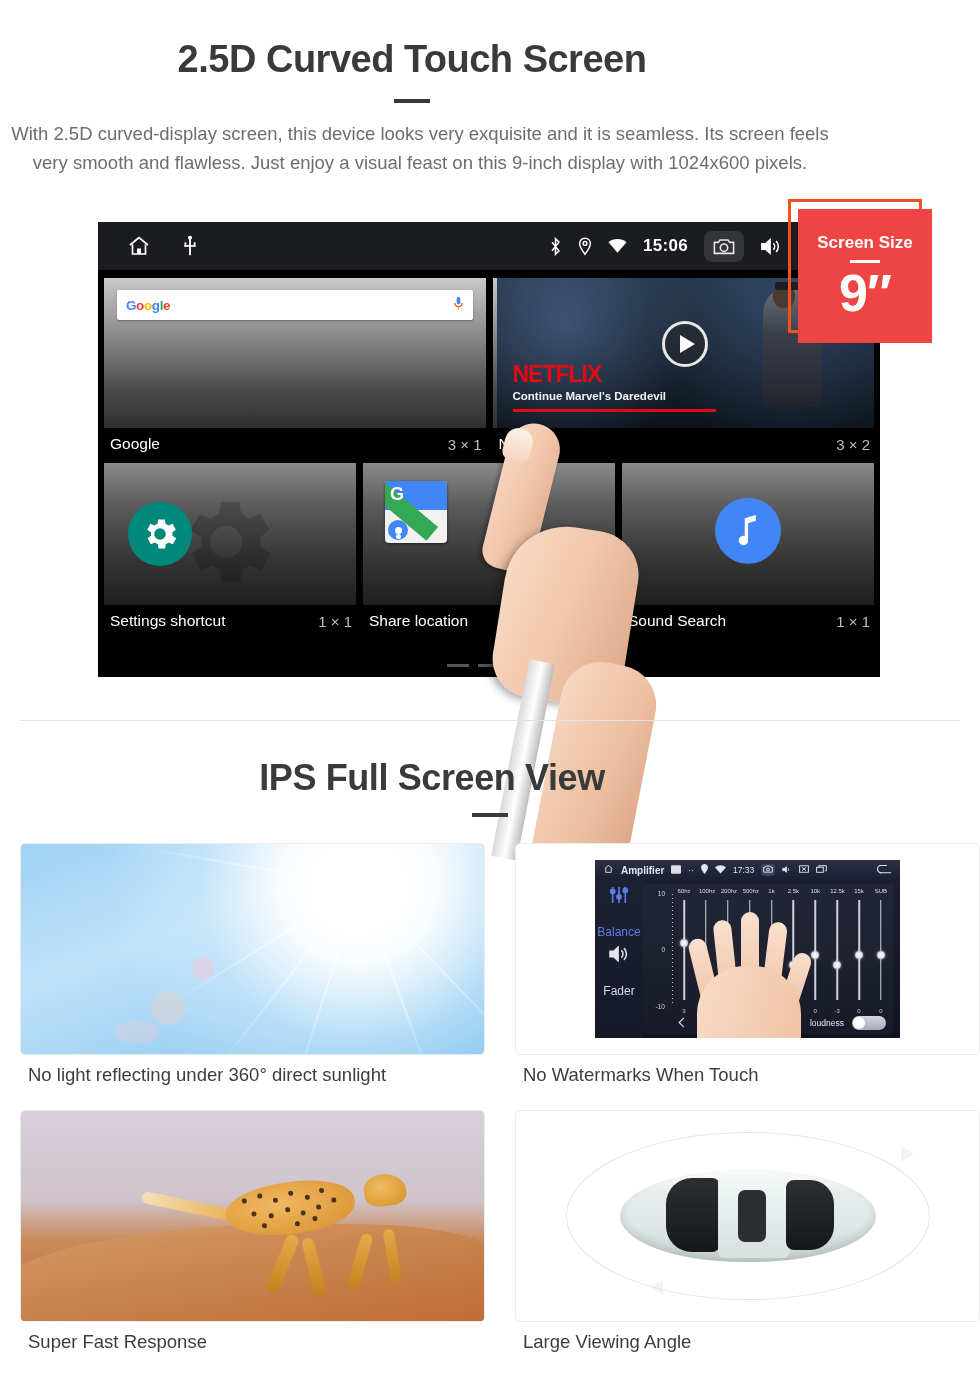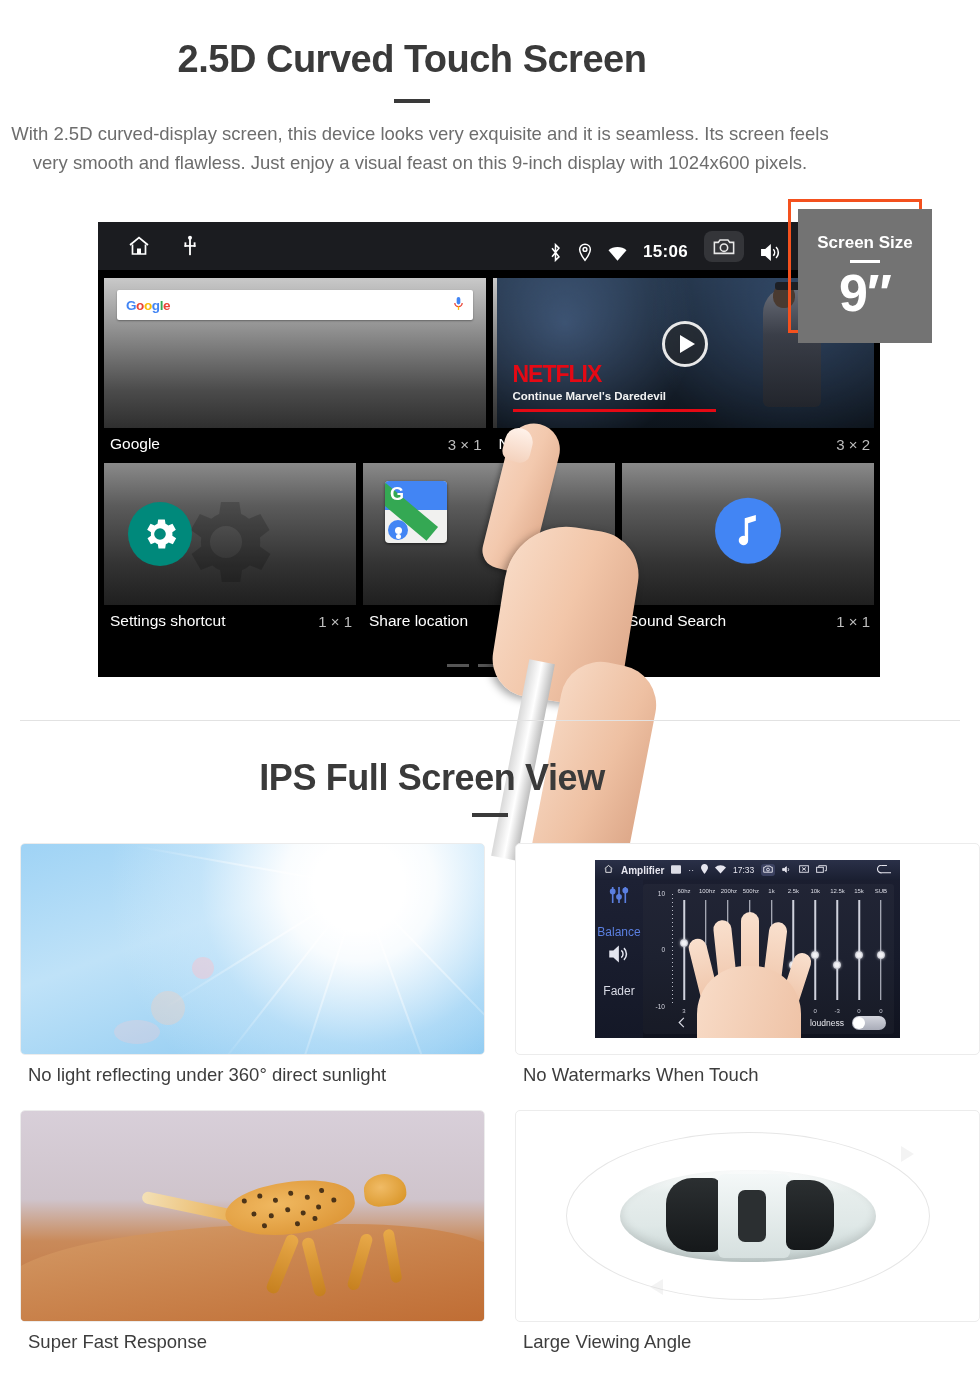"15:06" .sb-right { align-items: flex-end -> center }
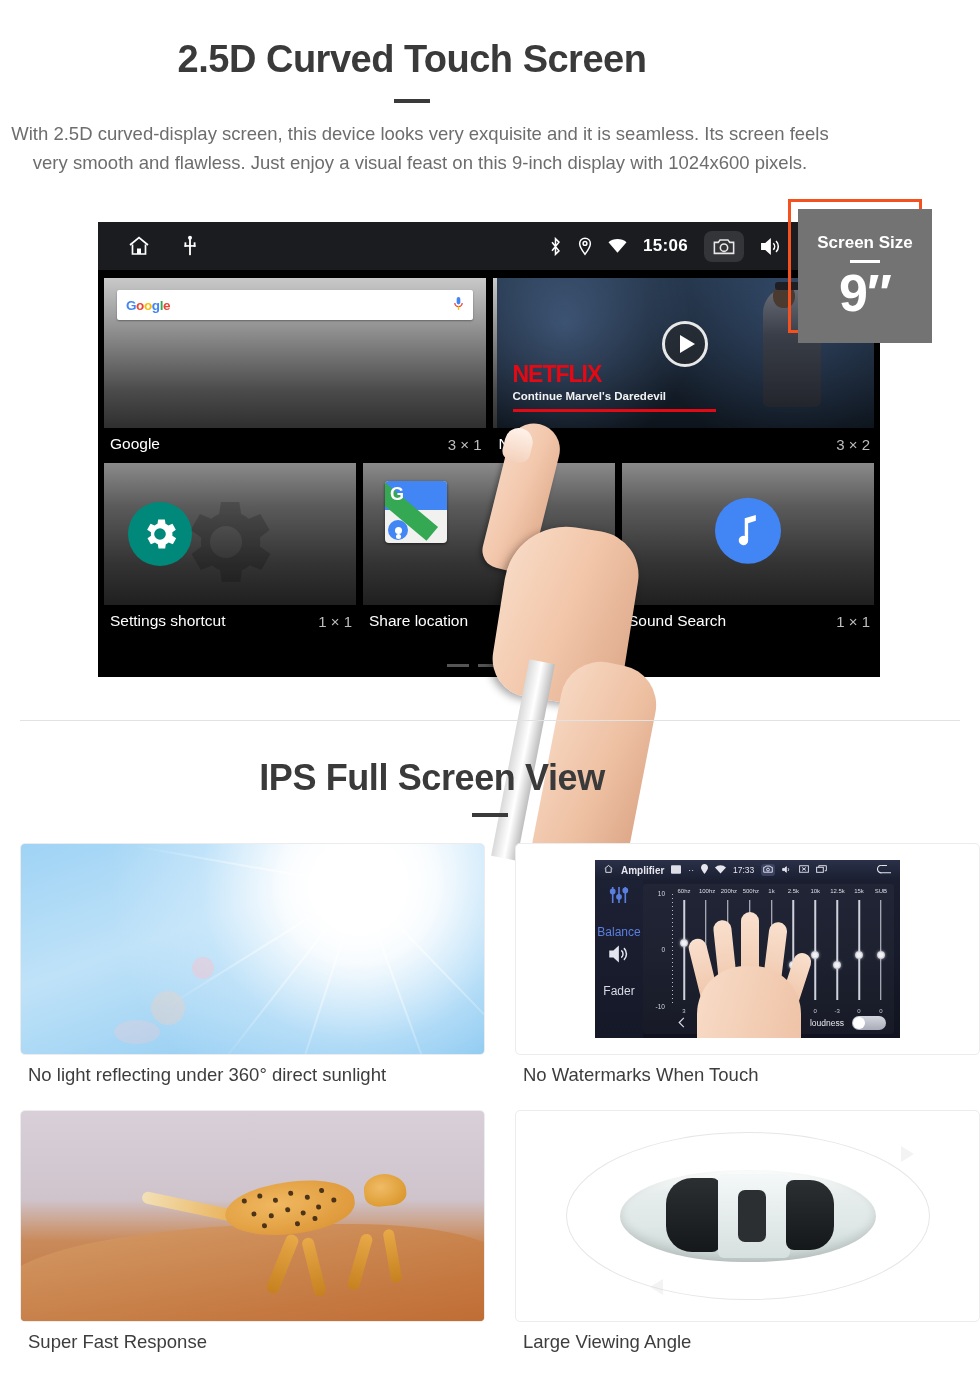"Screen Size" .badge { background: #737373 -> #ef4444 }
